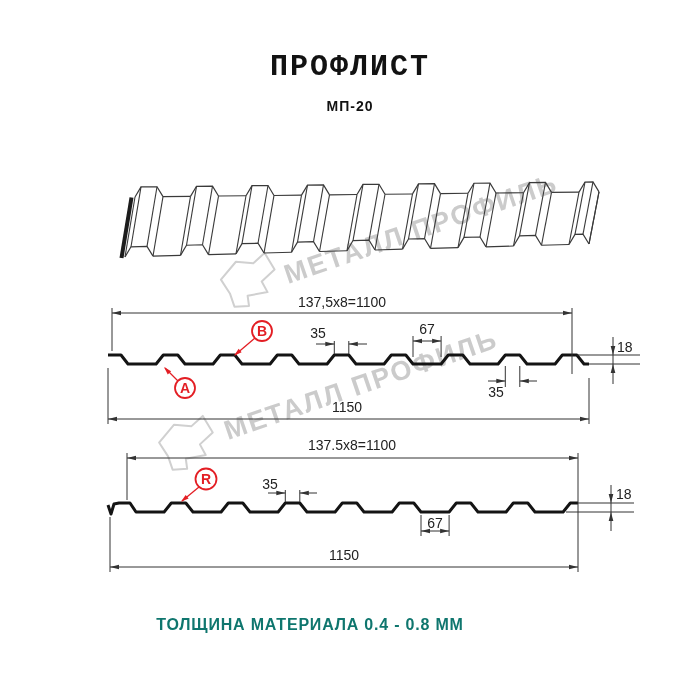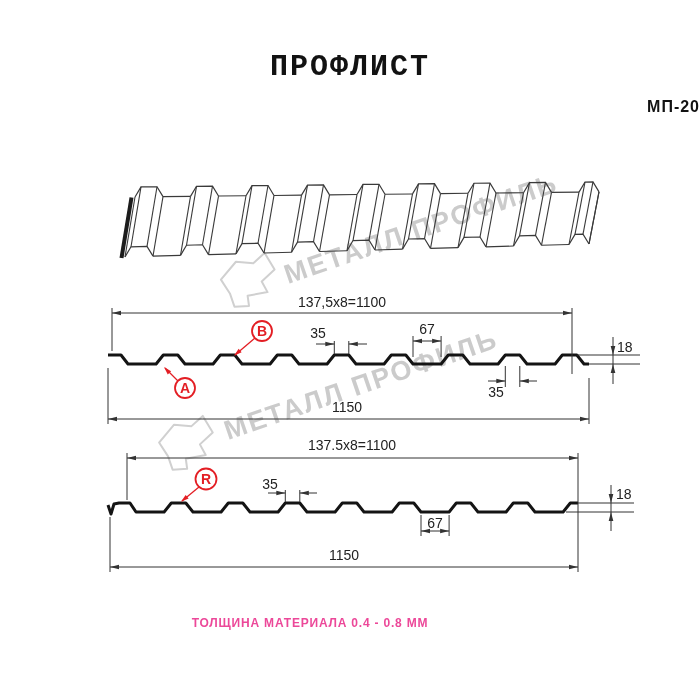"МП-20" .subtitle { font-size: 16px -> 14px; text-align: right -> center }
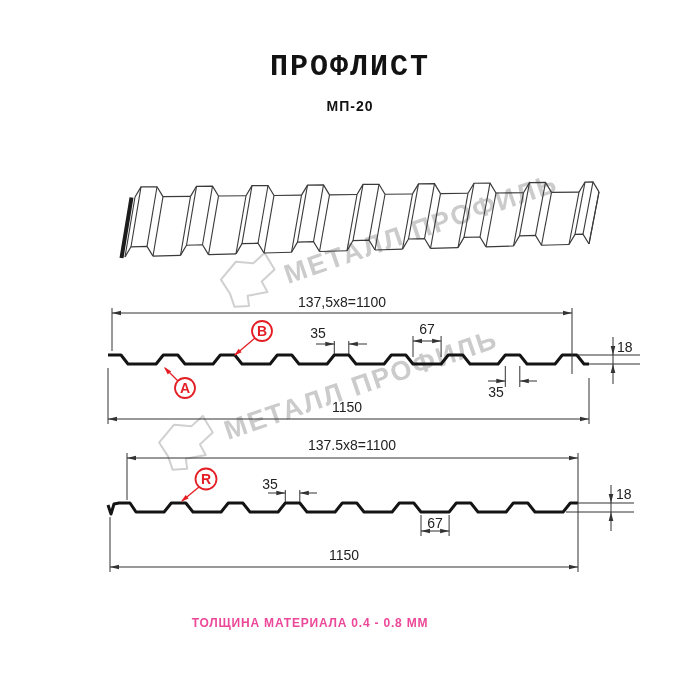"ТОЛЩИНА МАТЕРИАЛА 0.4 - 0.8" .footer { color: #ec4899 -> #0f766e; font-size: 12px -> 16px }
